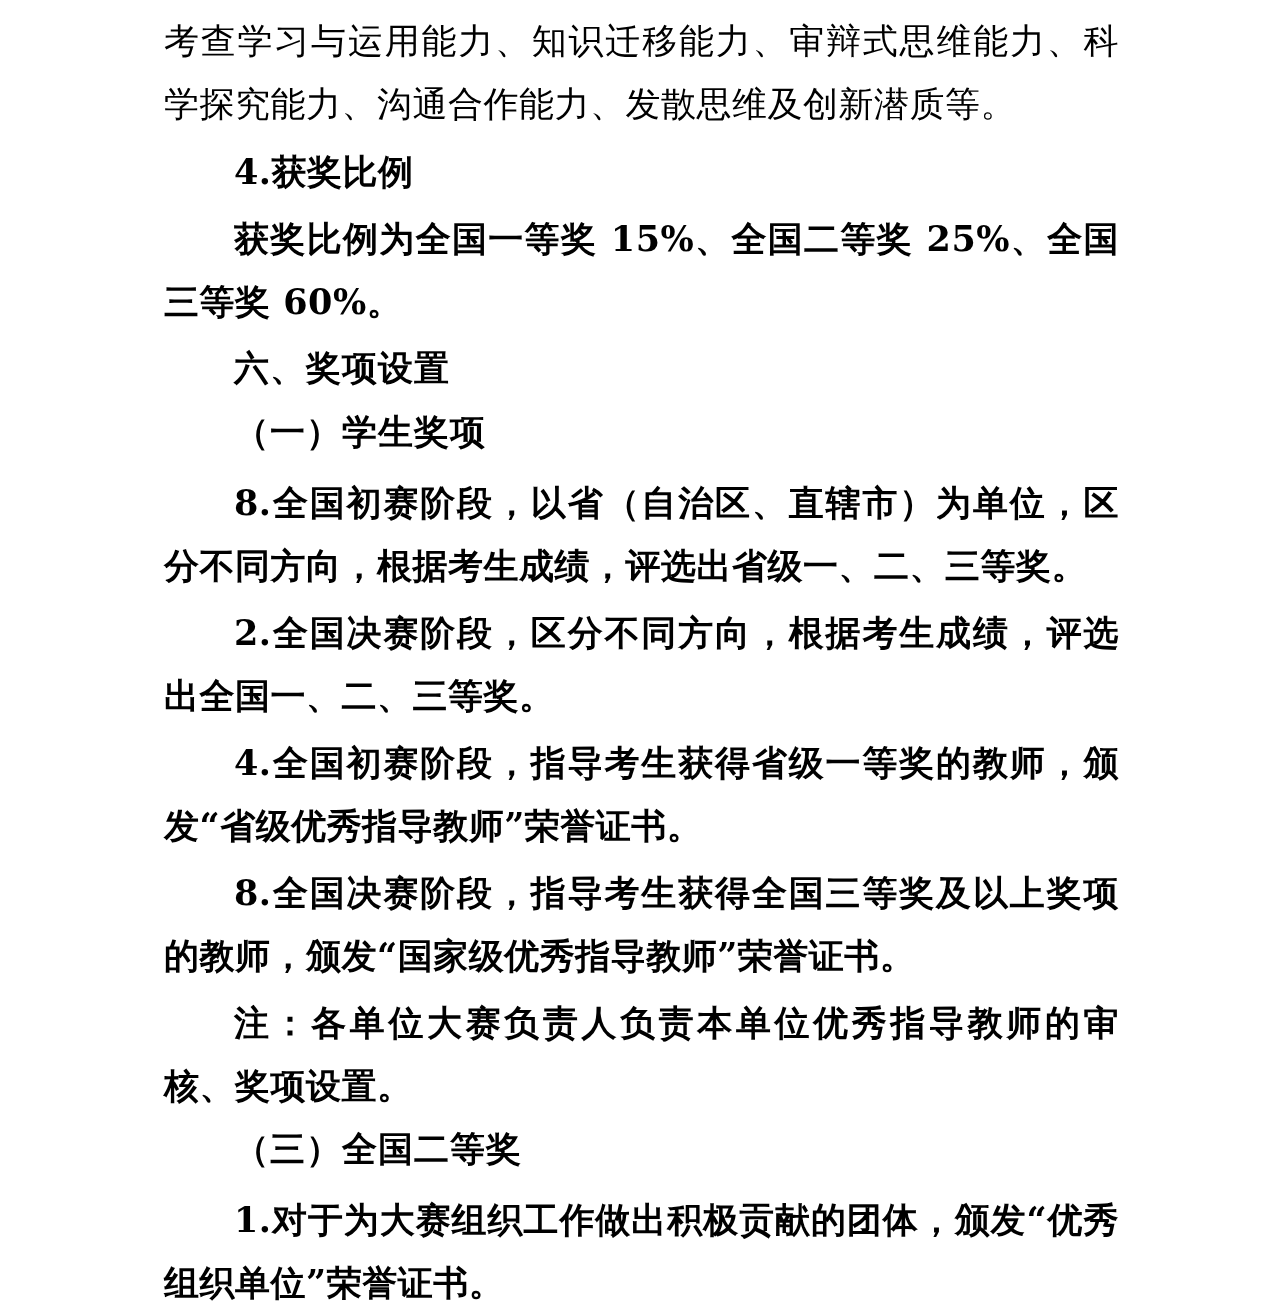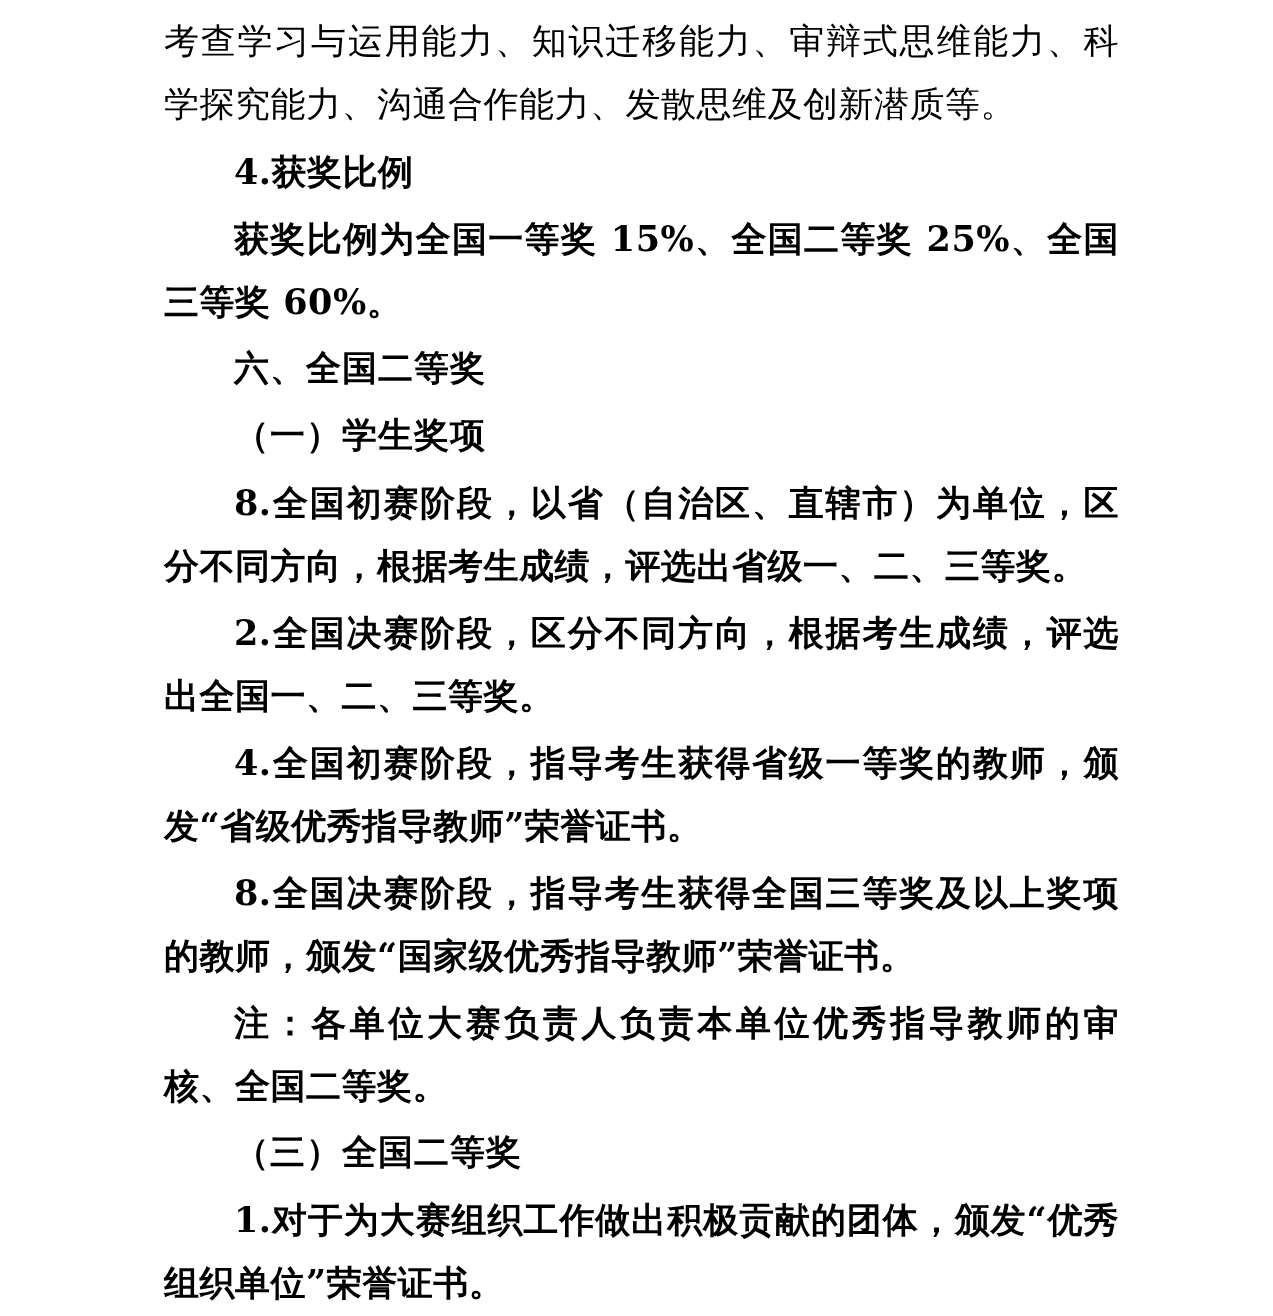"六、全国二等奖" p.heading { text: 全国二等奖 -> 奖项设置 }
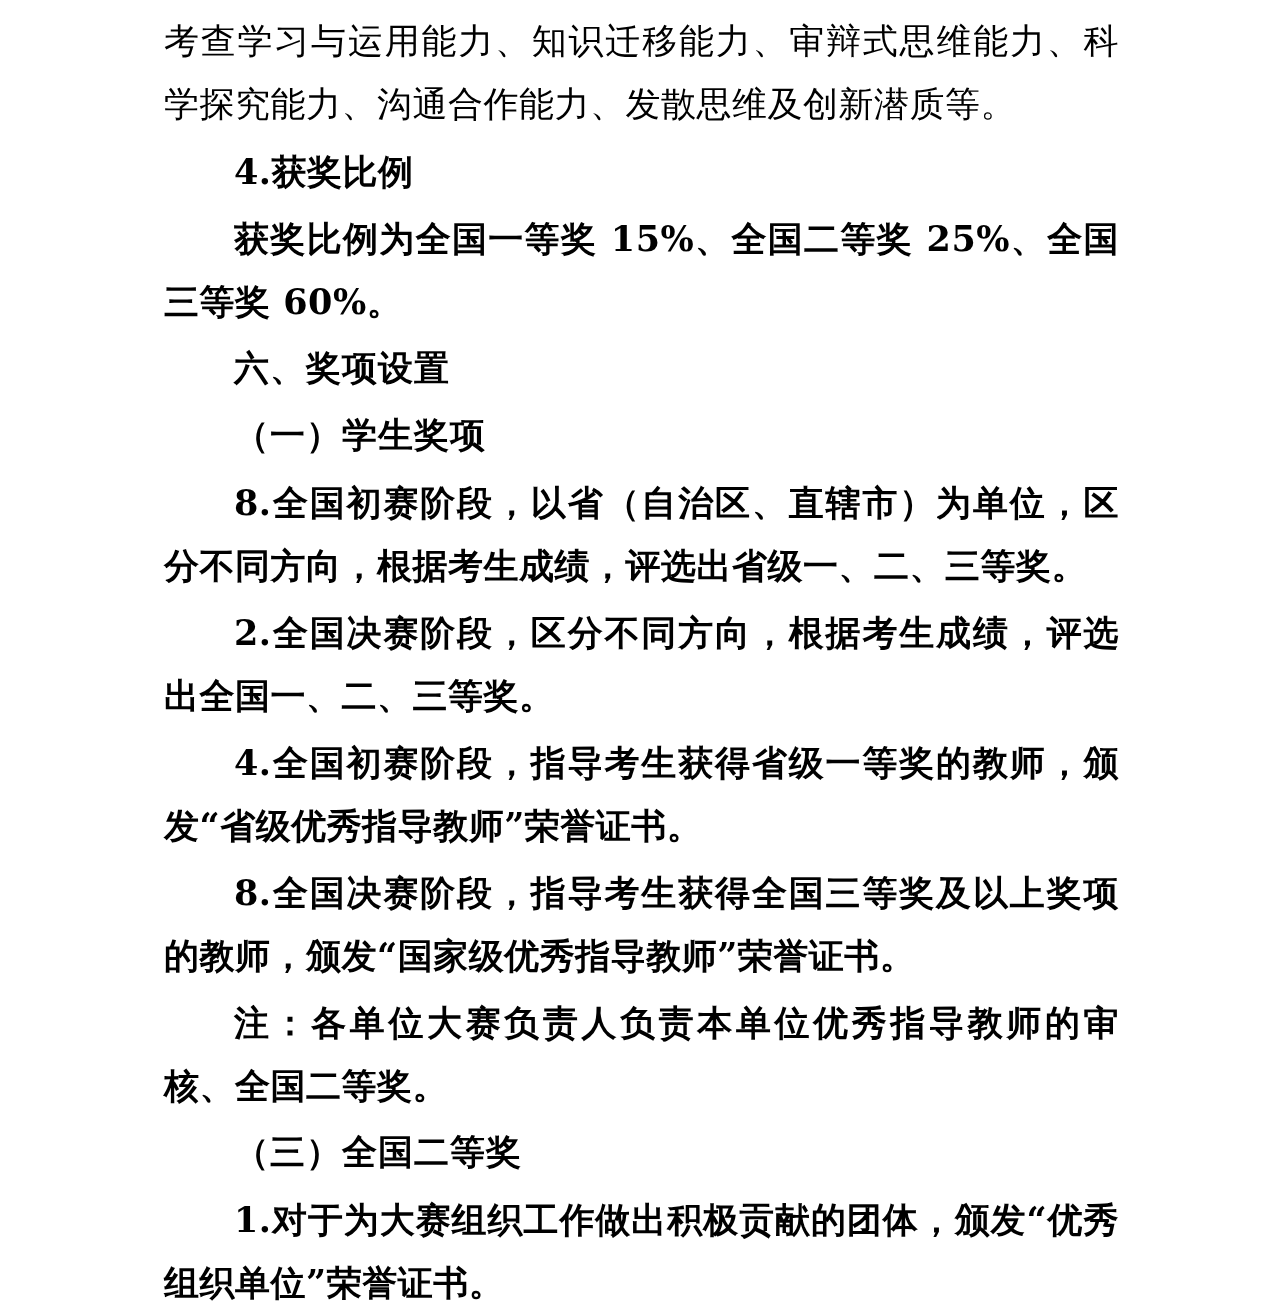"（一）学生奖项" .subheading { font-family: Liberation Serif, serif -> Liberation Mono, monospace }
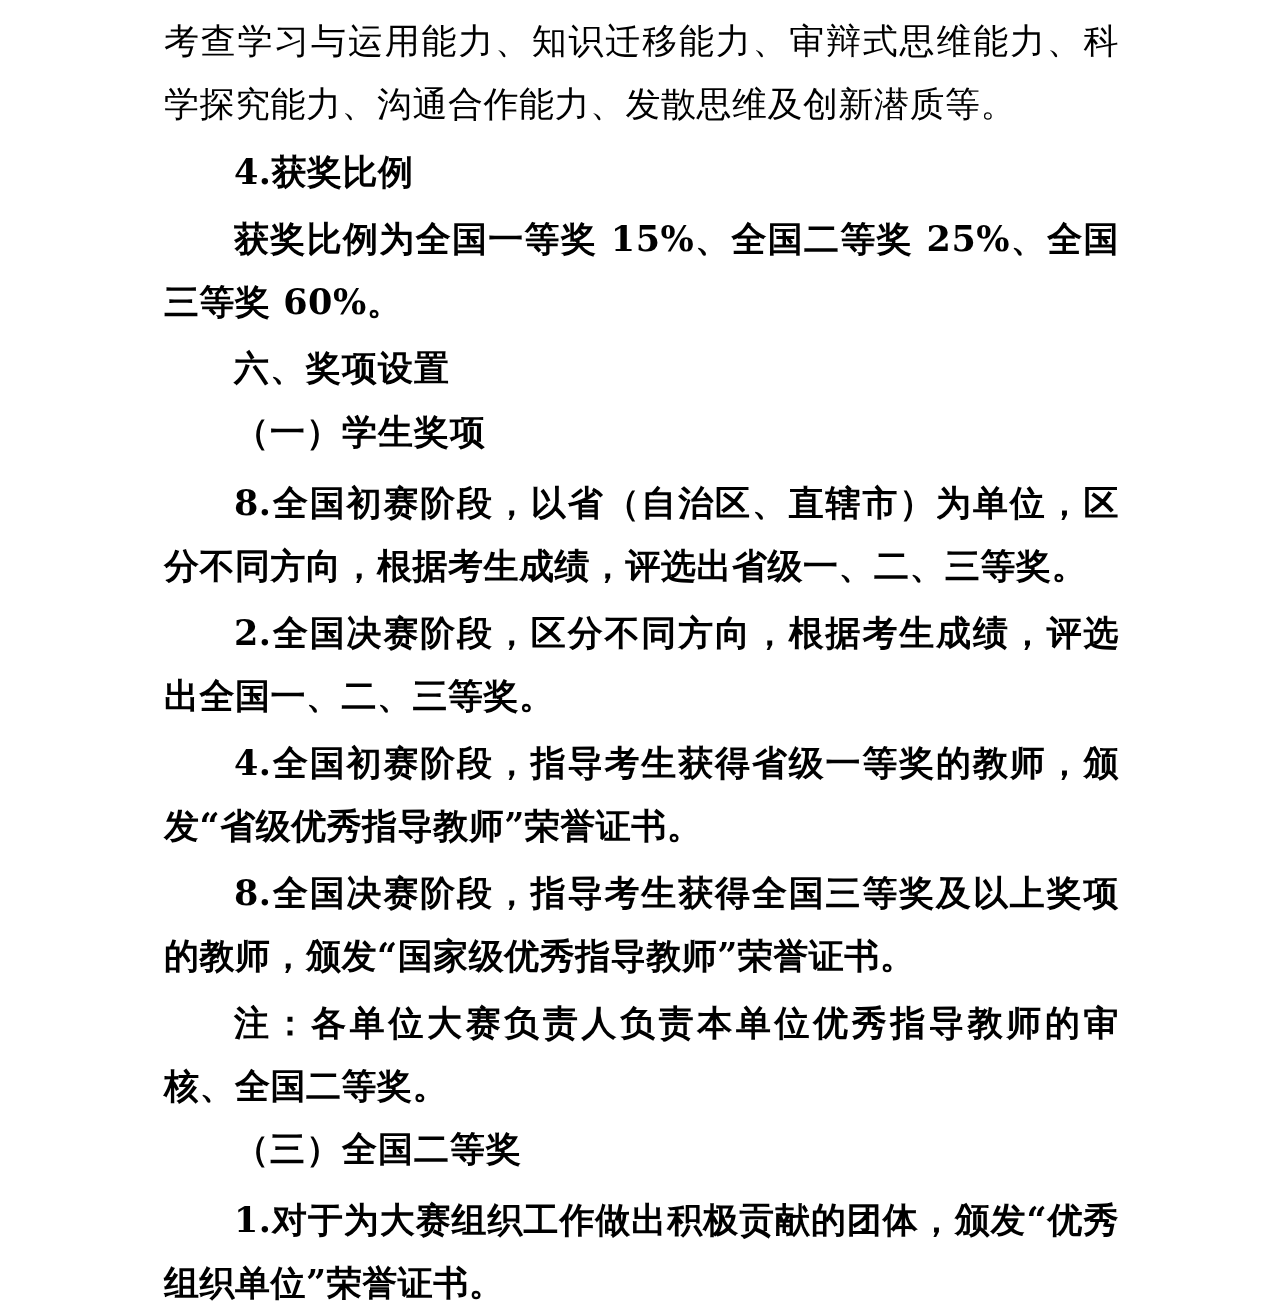"注：各单位大赛负责人负责本单位优秀指导教师的审核、全国二等奖。" p.para { text: 全国二等奖 -> 奖项设置 }
